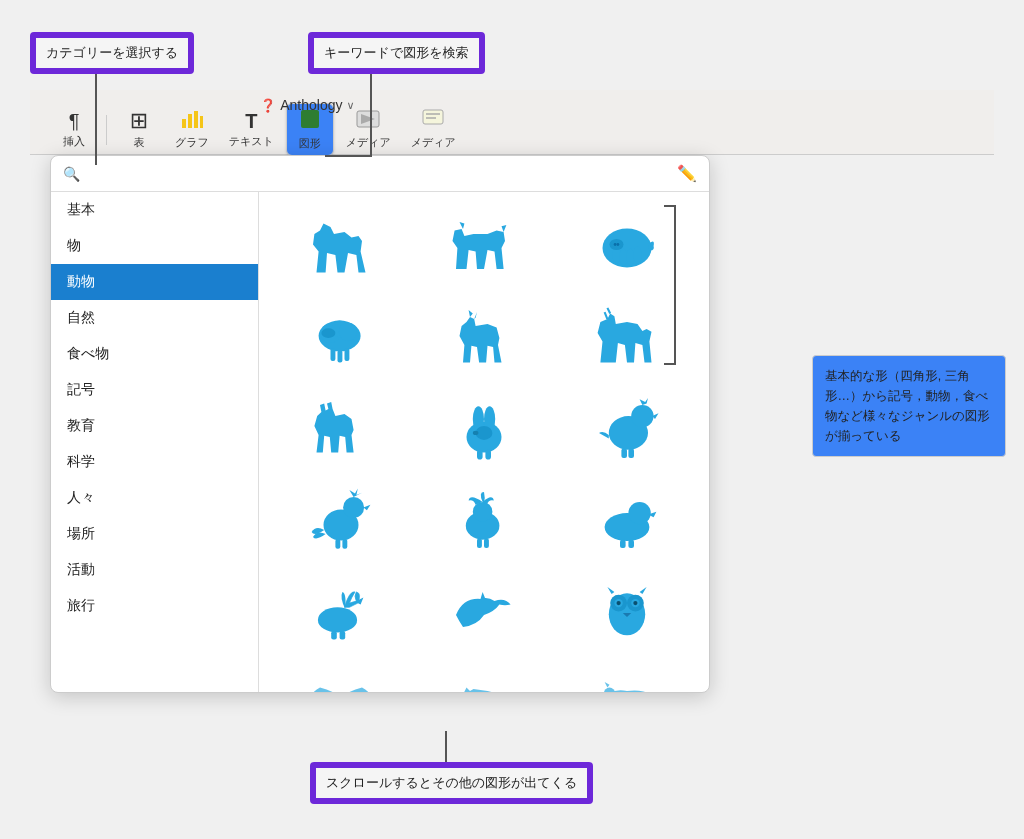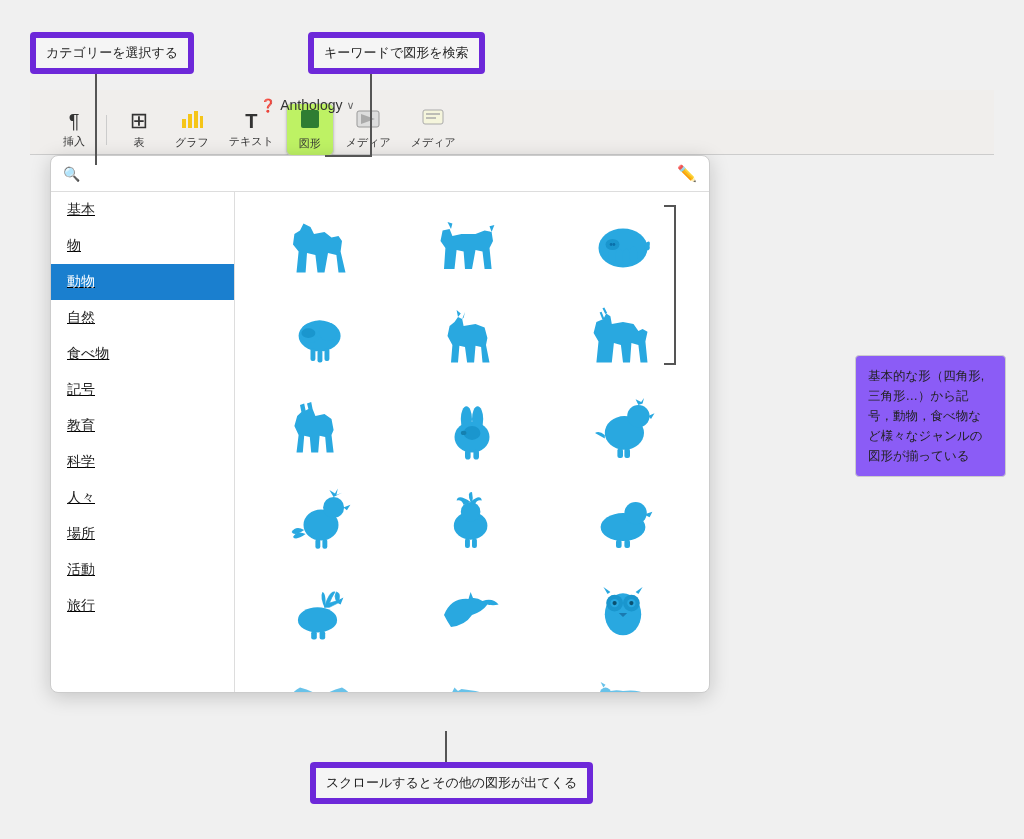"図形" .toolbar-btn.active-tb { background: #bef264 -> #3b82f6 }
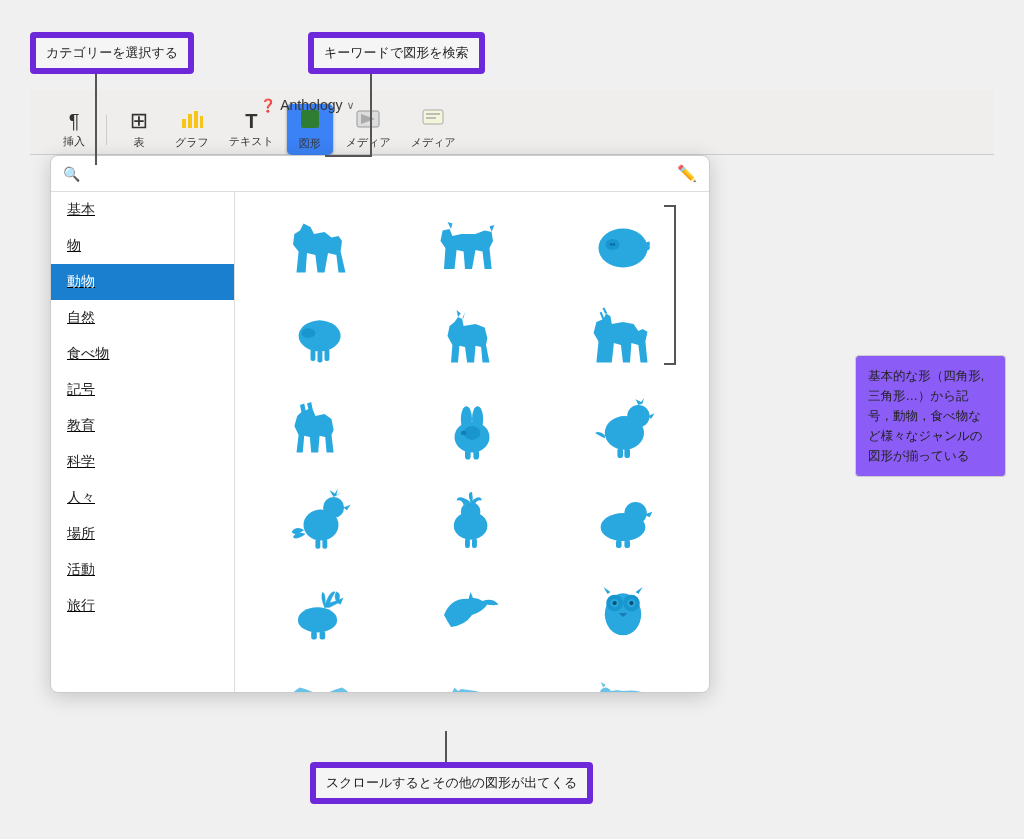"基本" .category-list { text-decoration: underline -> none; width: 184px -> 208px }
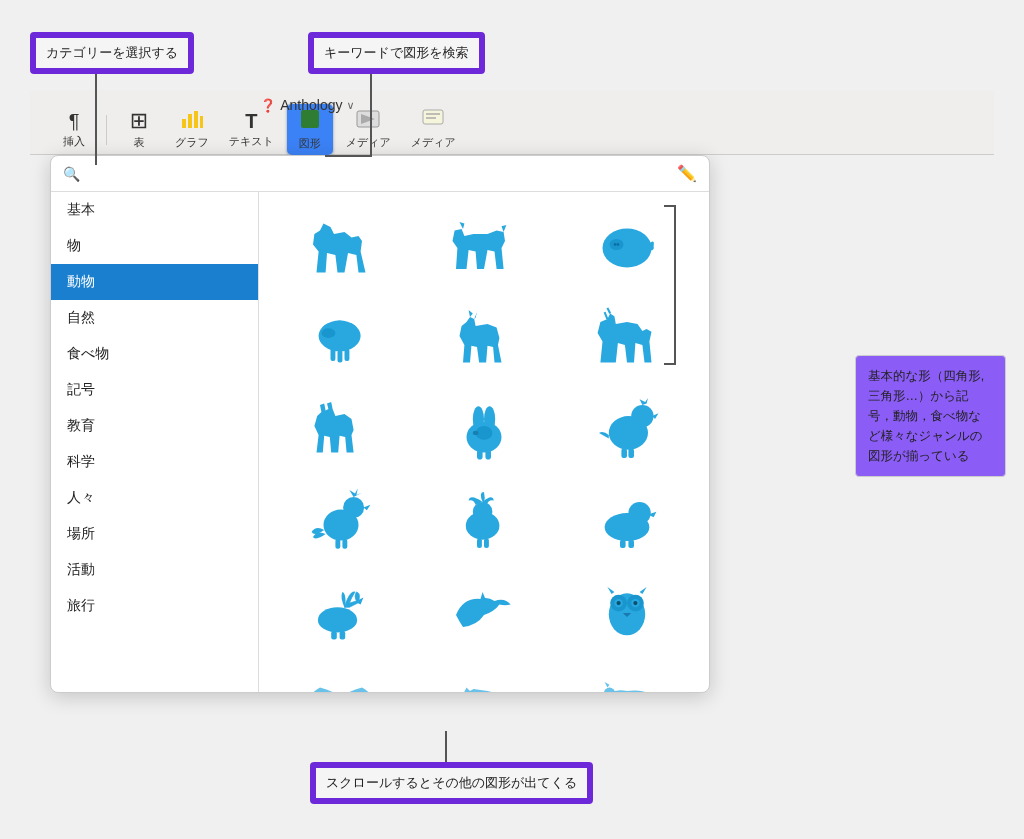"基本的な形（四角形," .callout-box { background: #8b5cf6 -> #3b82f6; width: 151px -> 194px }
